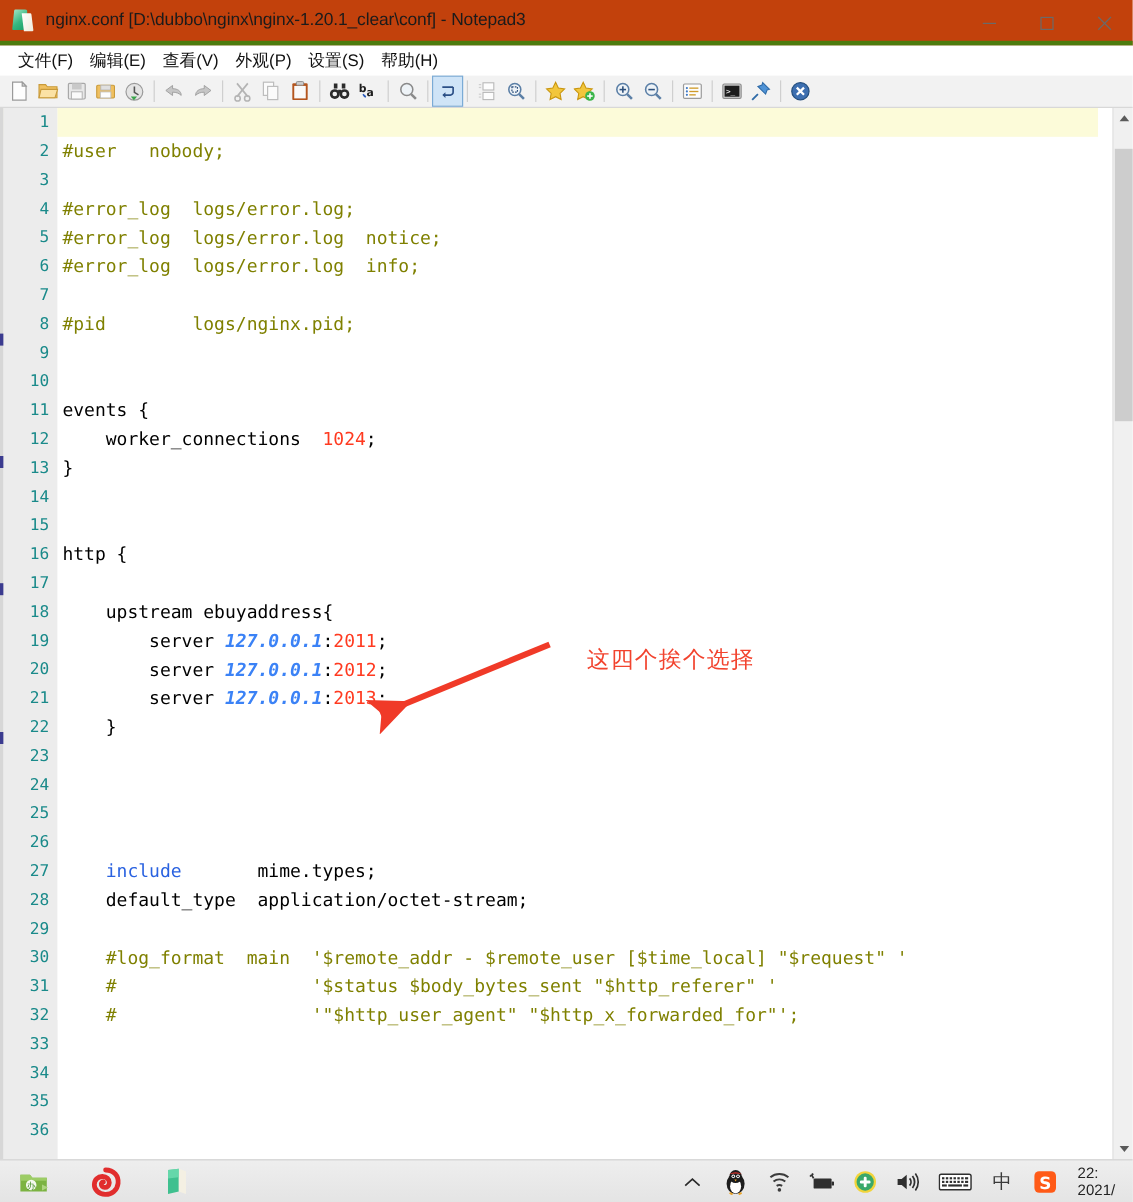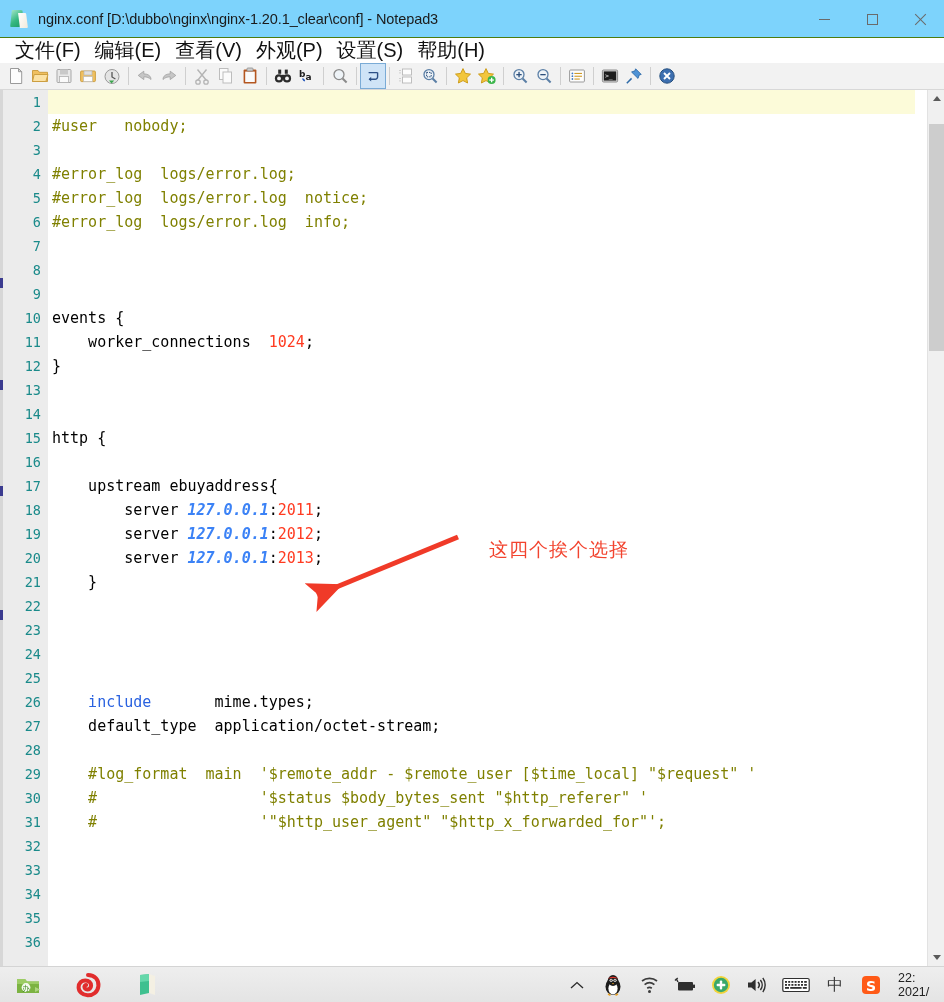"nginx.conf" .titlebar { background: #7dd3fc -> #c2410c; border-bottom: 1px solid #4d7c0f -> 4px solid #4d7c0f }
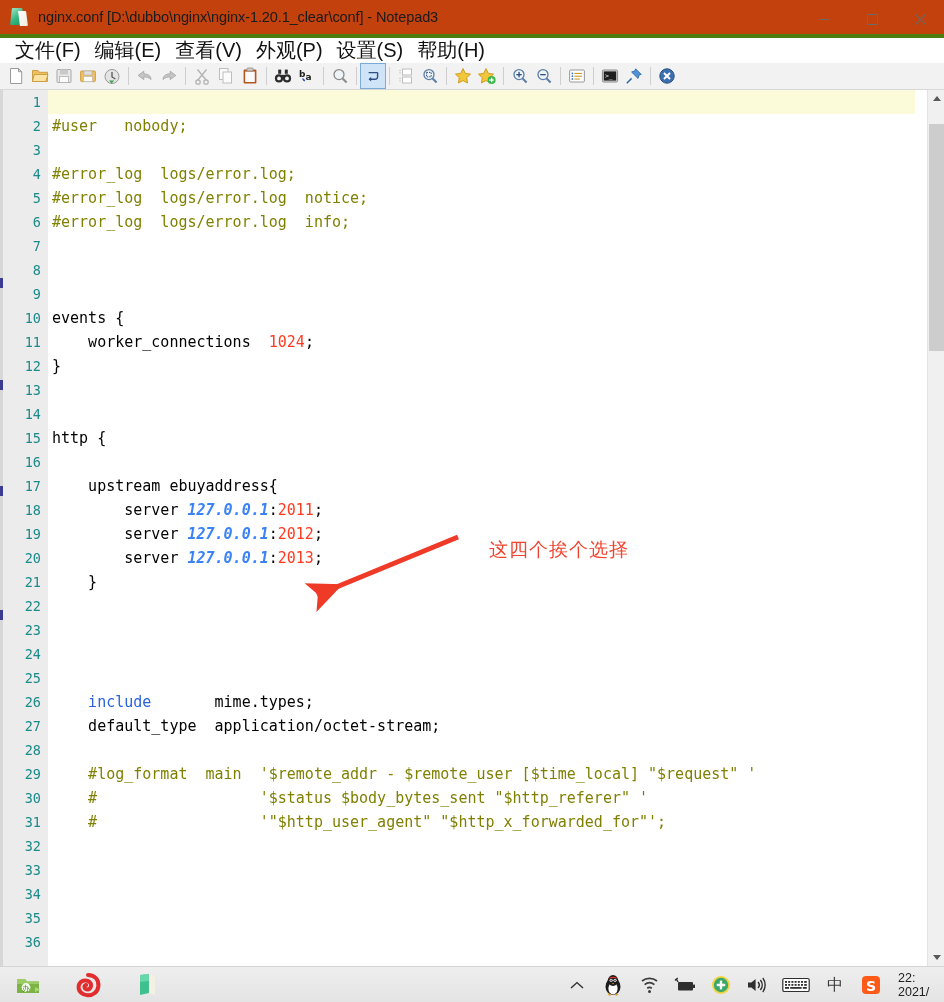"文件(F)" .menu-item { font-size: 20px -> 14px }
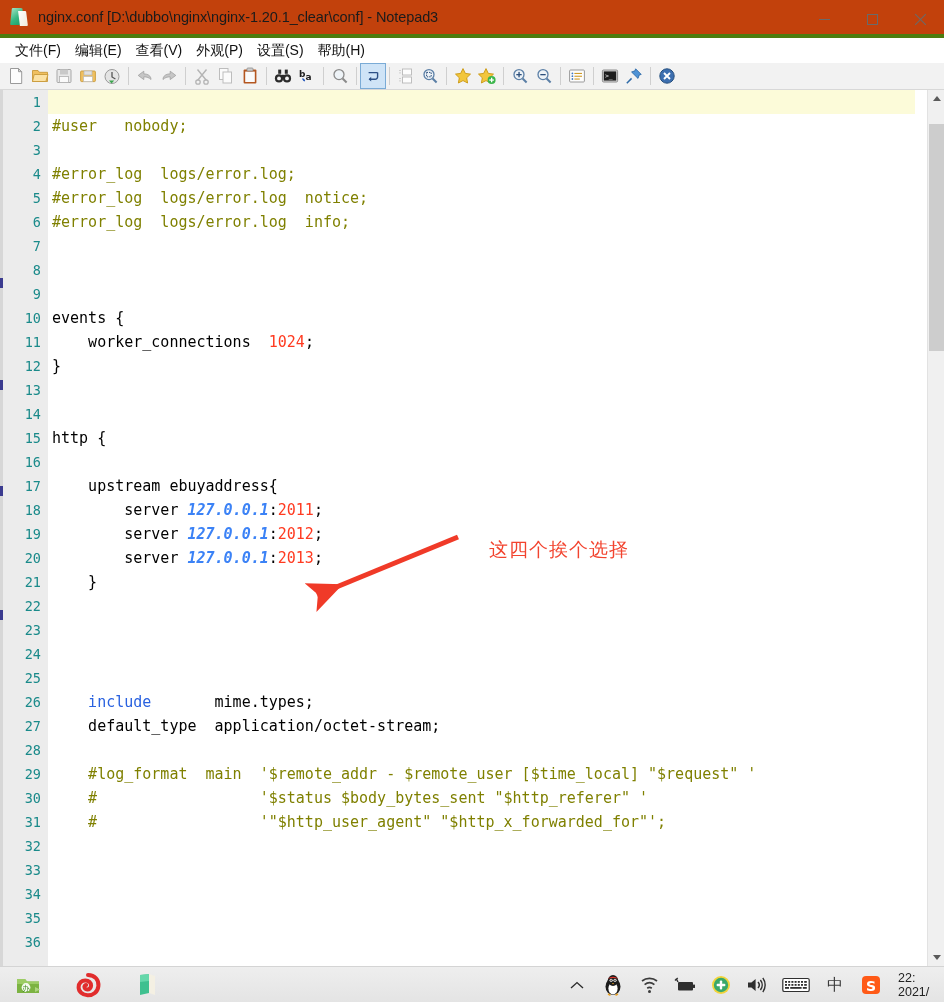"#pid logs/nginx.pid;" div.code-line { html: none -> <div><span>#pid logs/nginx.pid;</span></div> }
